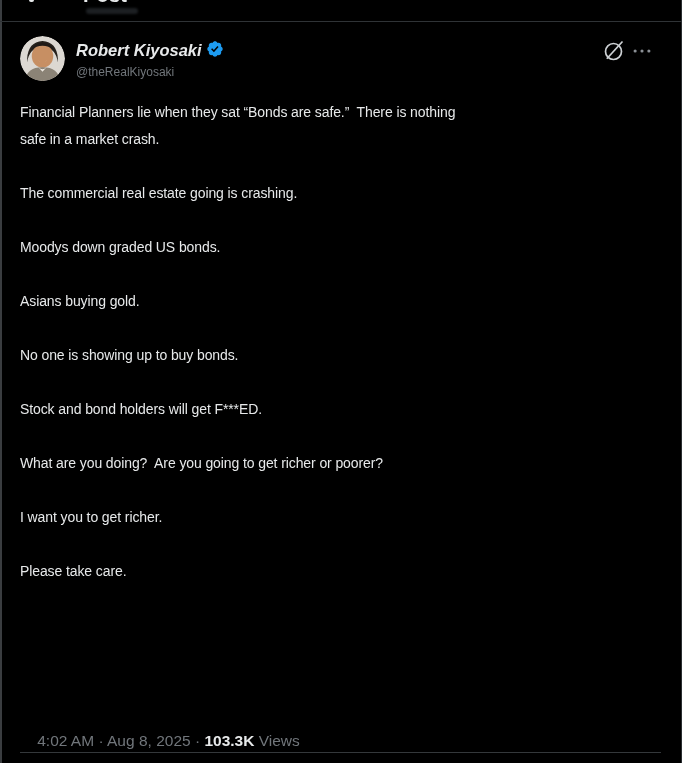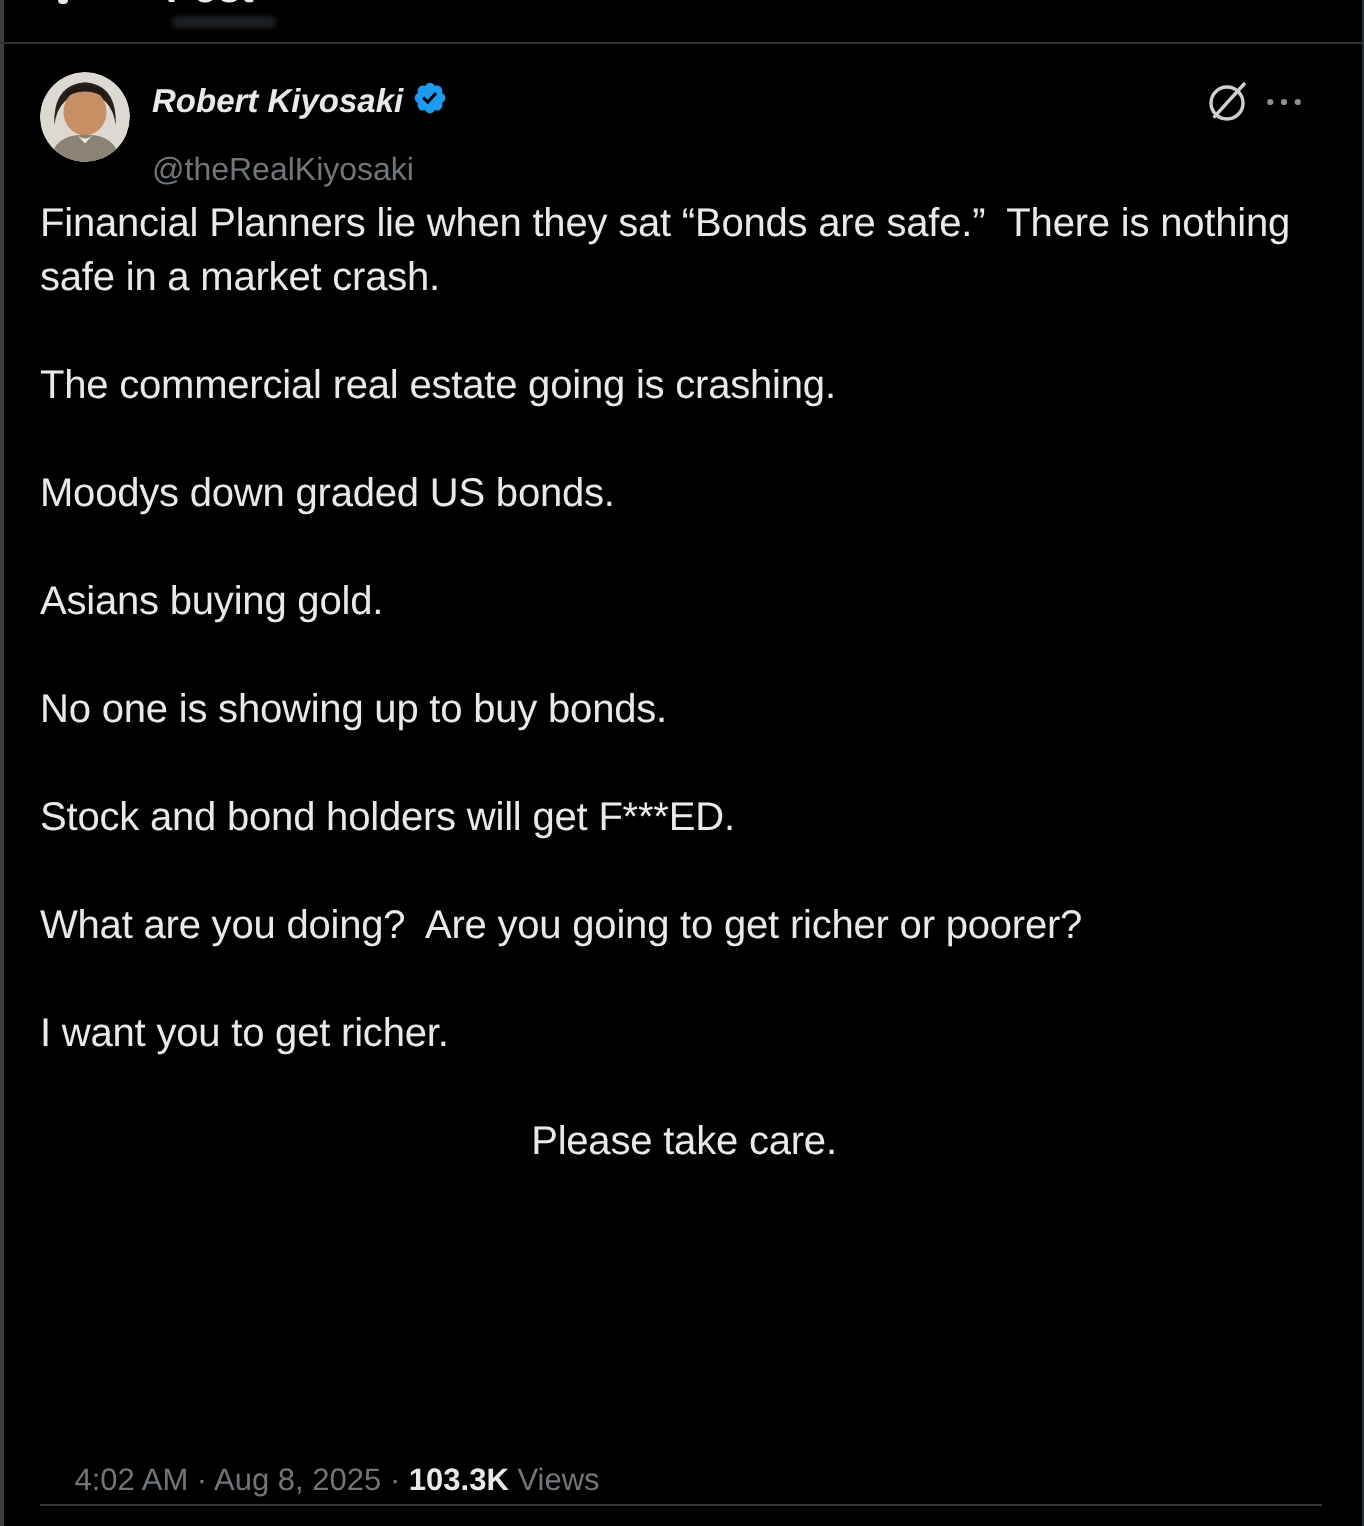"@theRealKiyosaki" .handle { font-size: 16px -> 12px; top: 77px -> 65px }
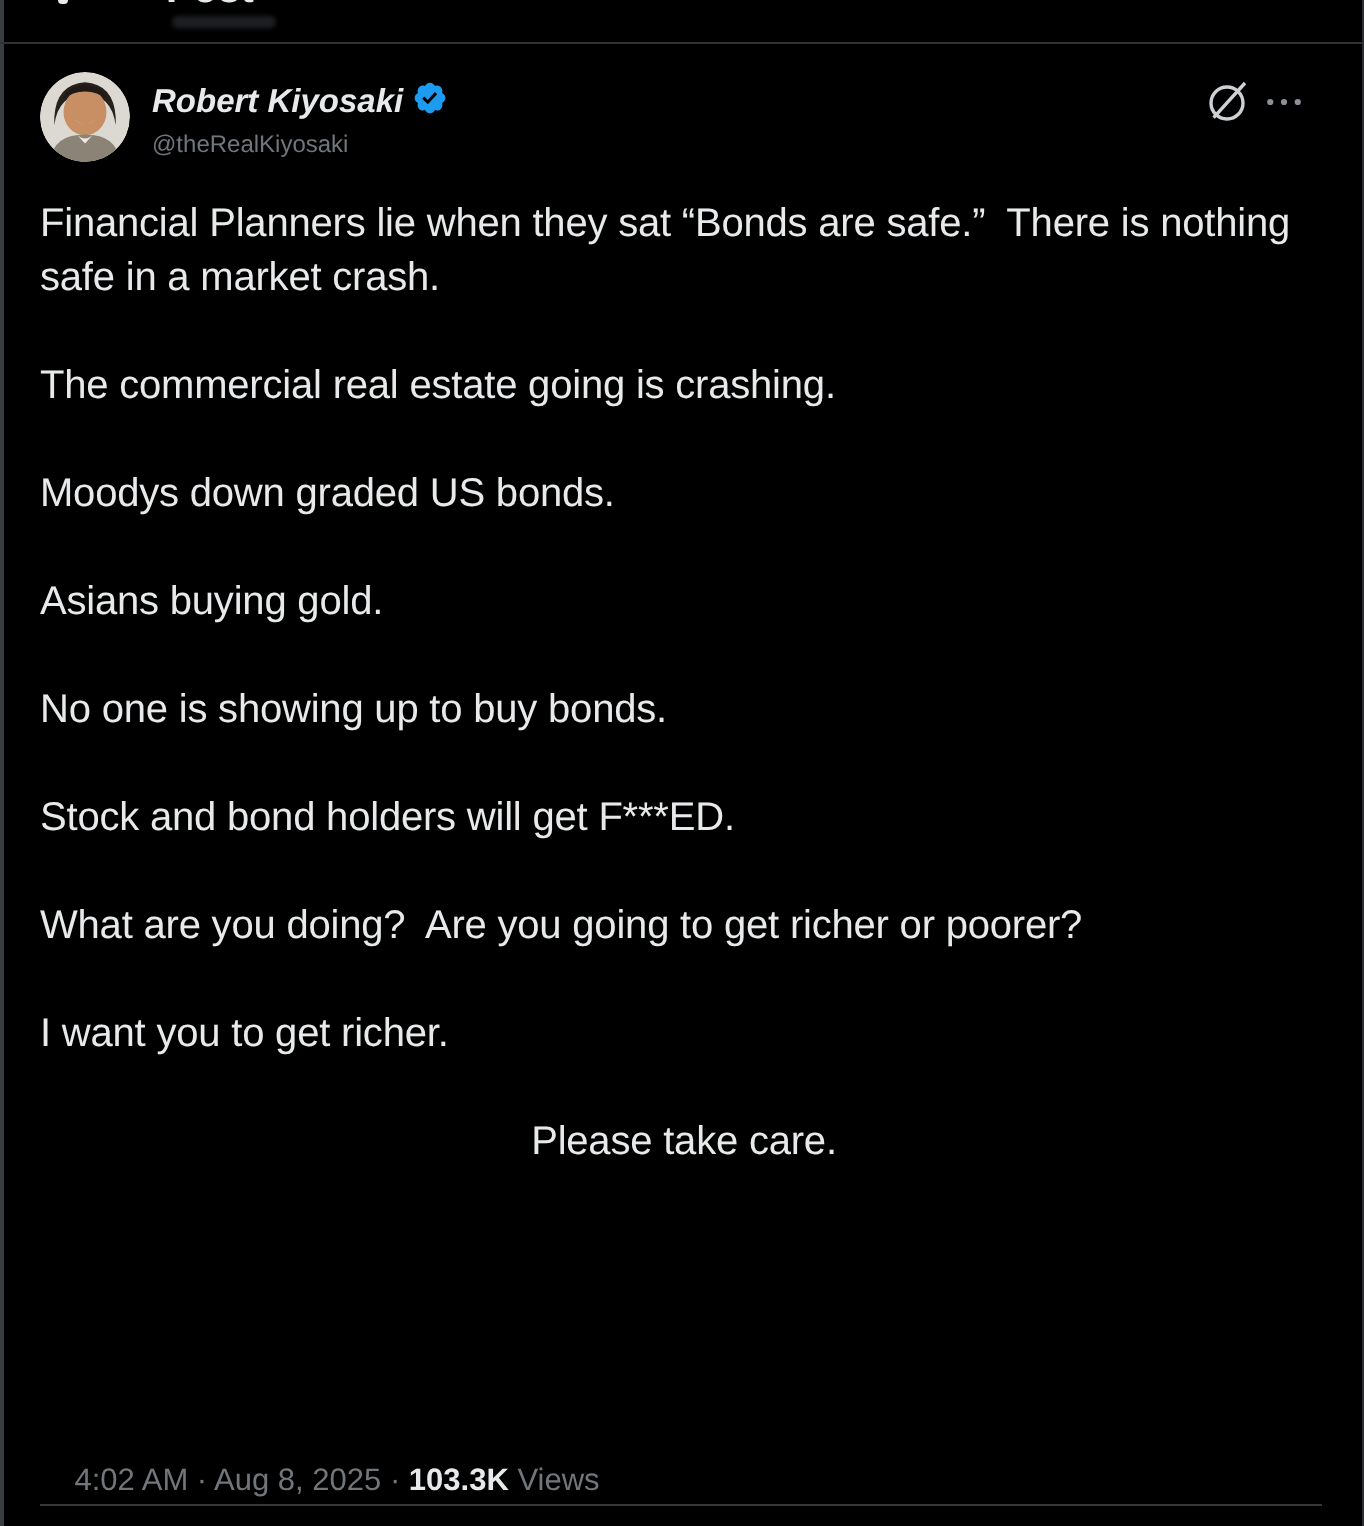"Financial Planners lie when they" .tweet-text { font-size: 20px -> 14px }
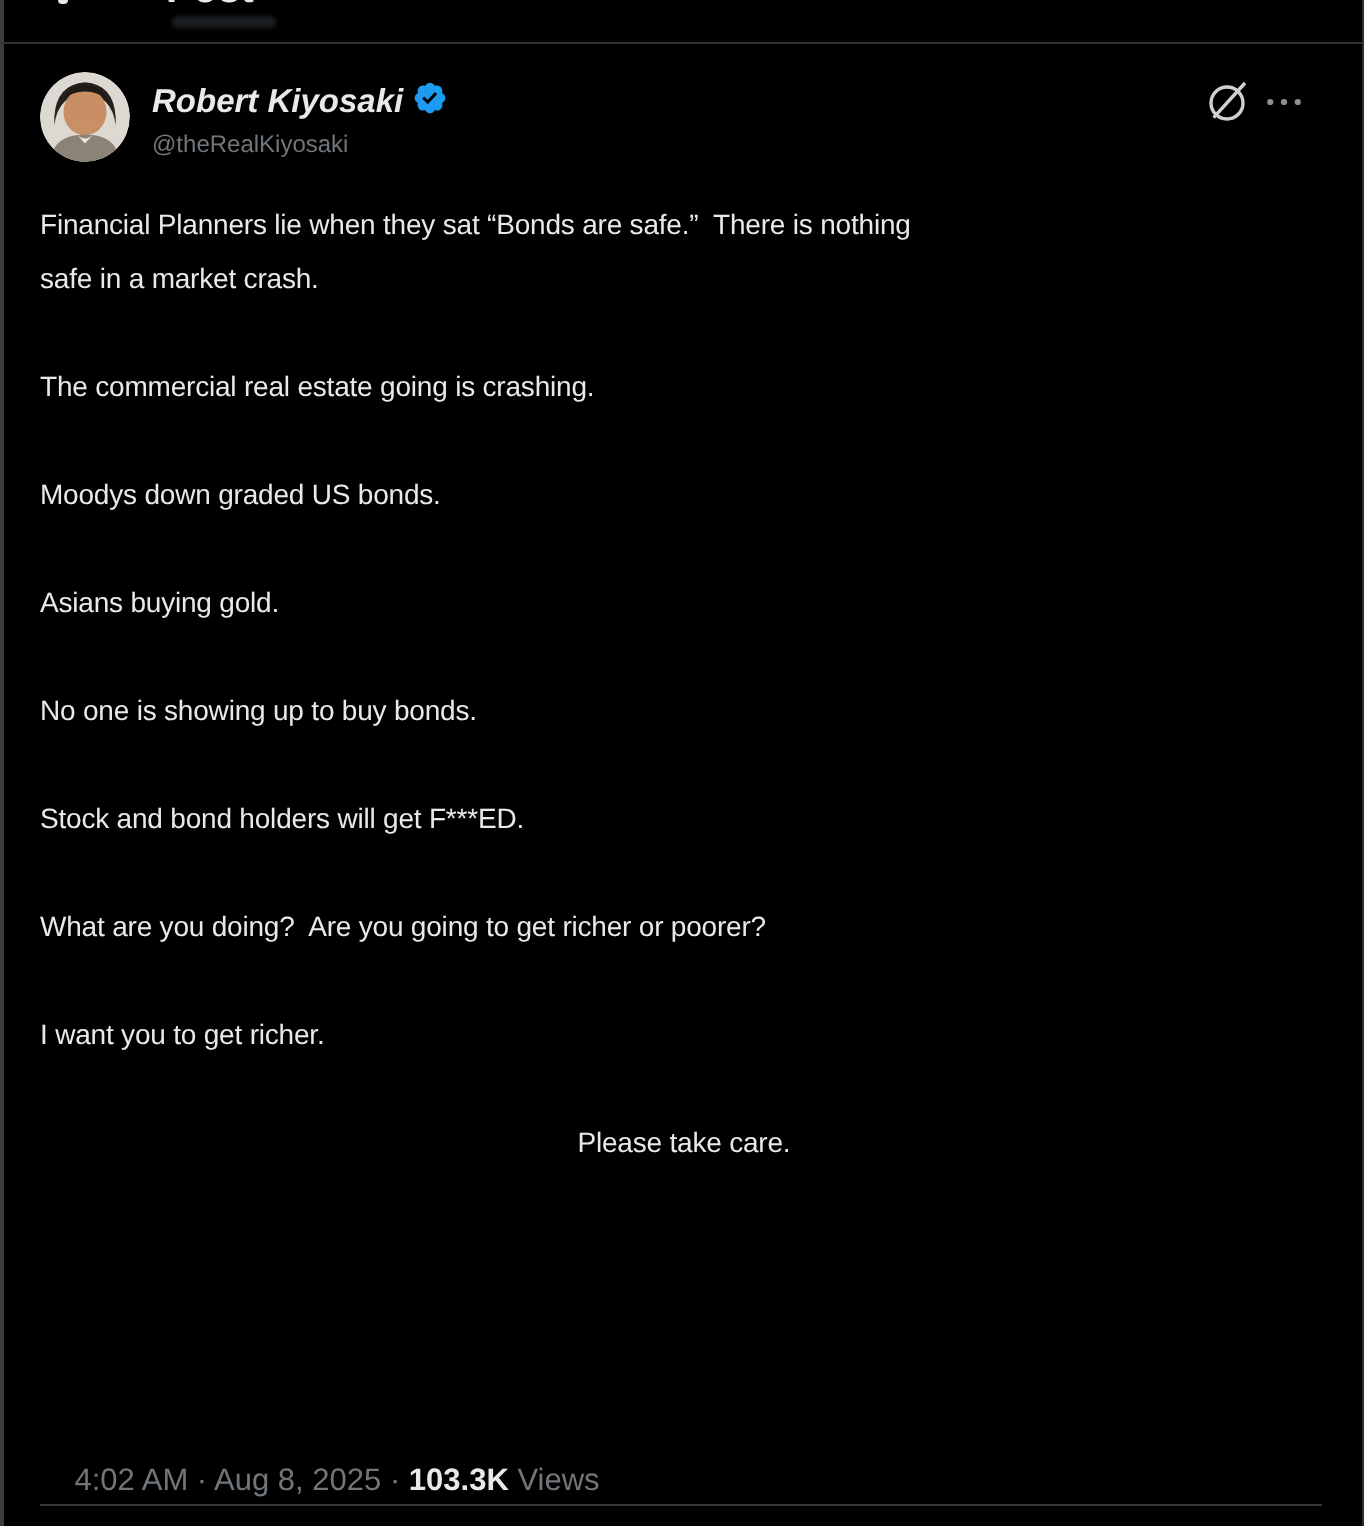"Please take care." .para:last-child { text-align: center -> none }
